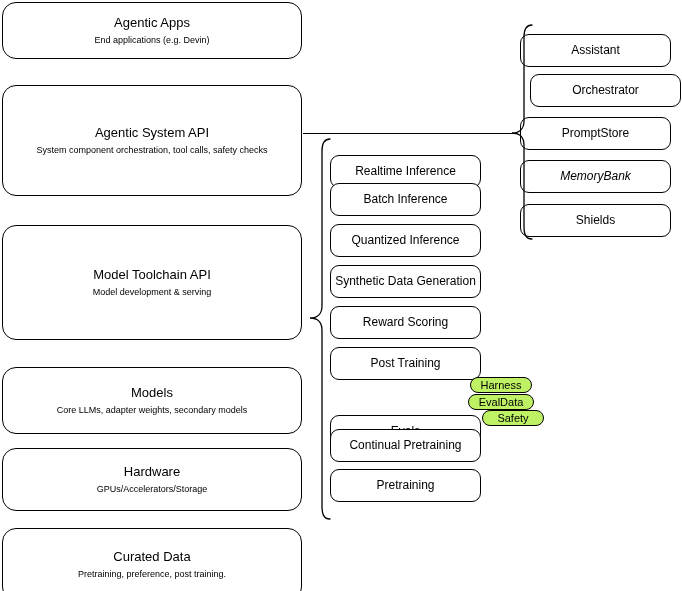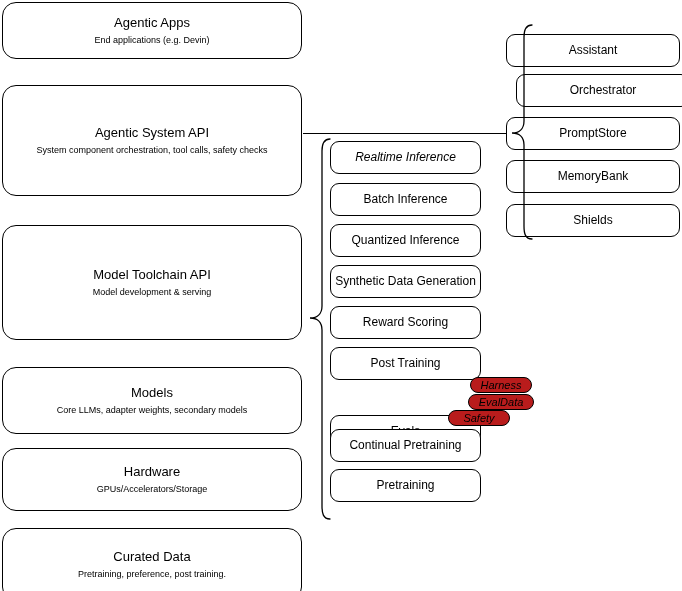"Assistant" .right-box { left: 506px -> 520px; width: 174px -> 151px }
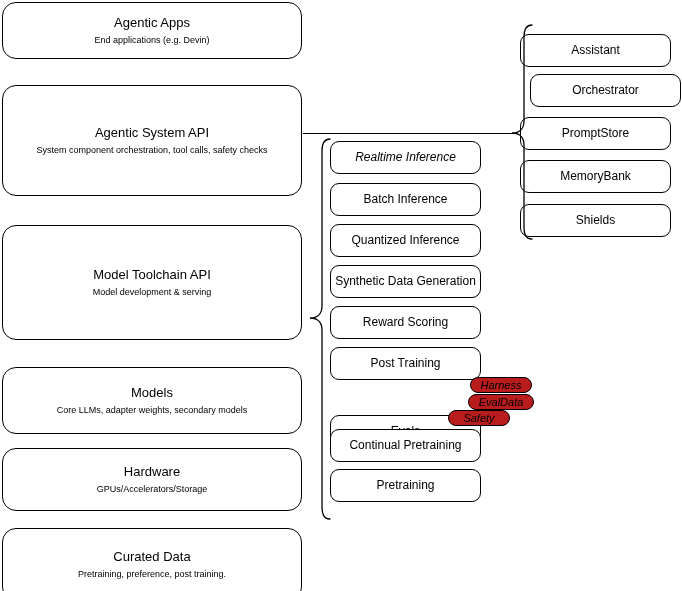"Realtime Inference" div.box { font-style: italic -> none; top: 141px -> 155px }
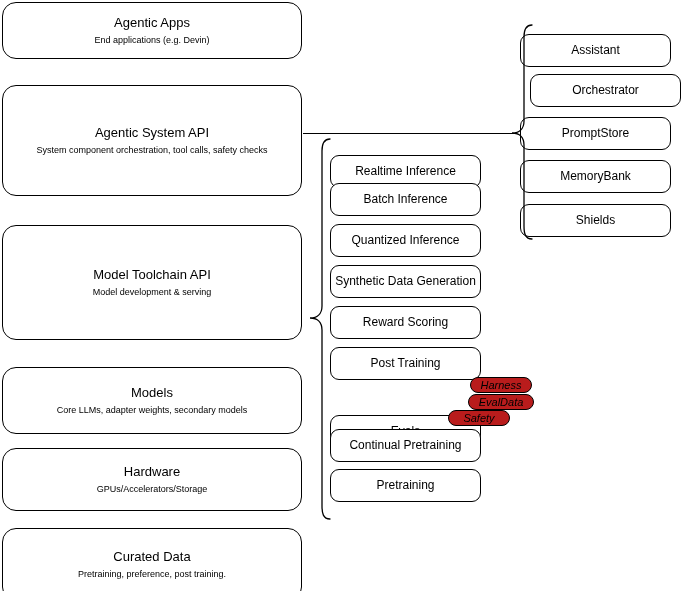"MemoryBank" div.box { font-style: none -> italic }
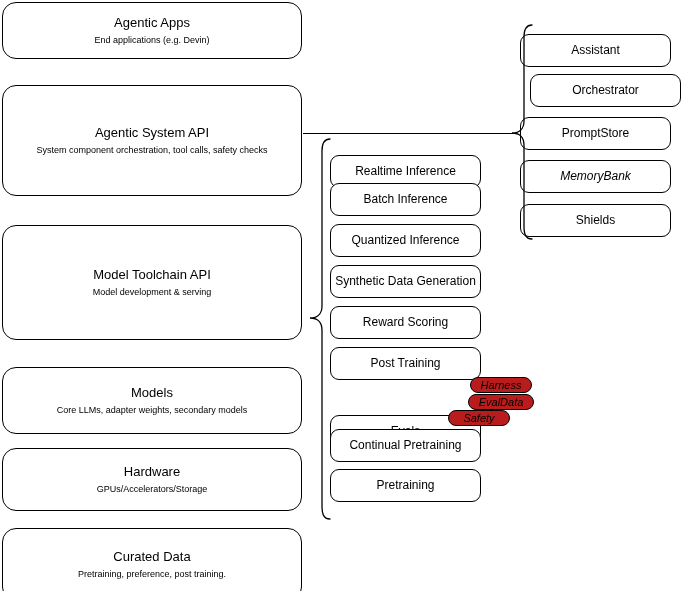"Harness" .pill { background: #b91c1c -> #bef264; font-style: italic -> none }
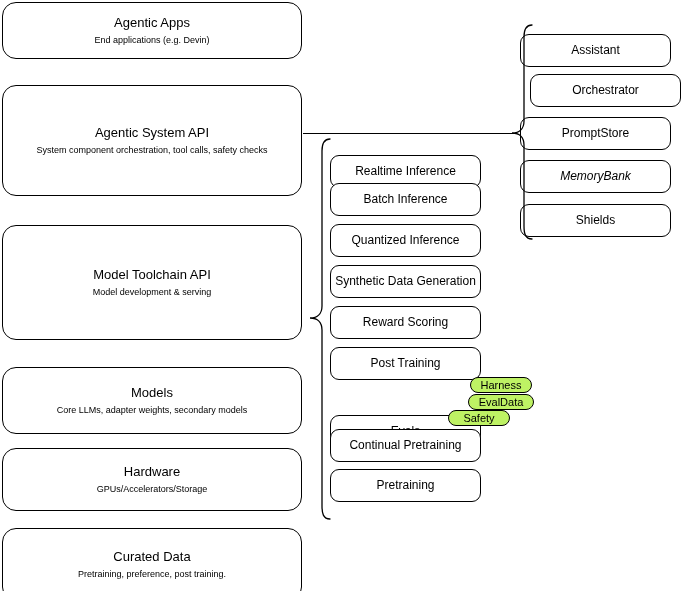"Safety" div.pill { left: 448px -> 482px }
